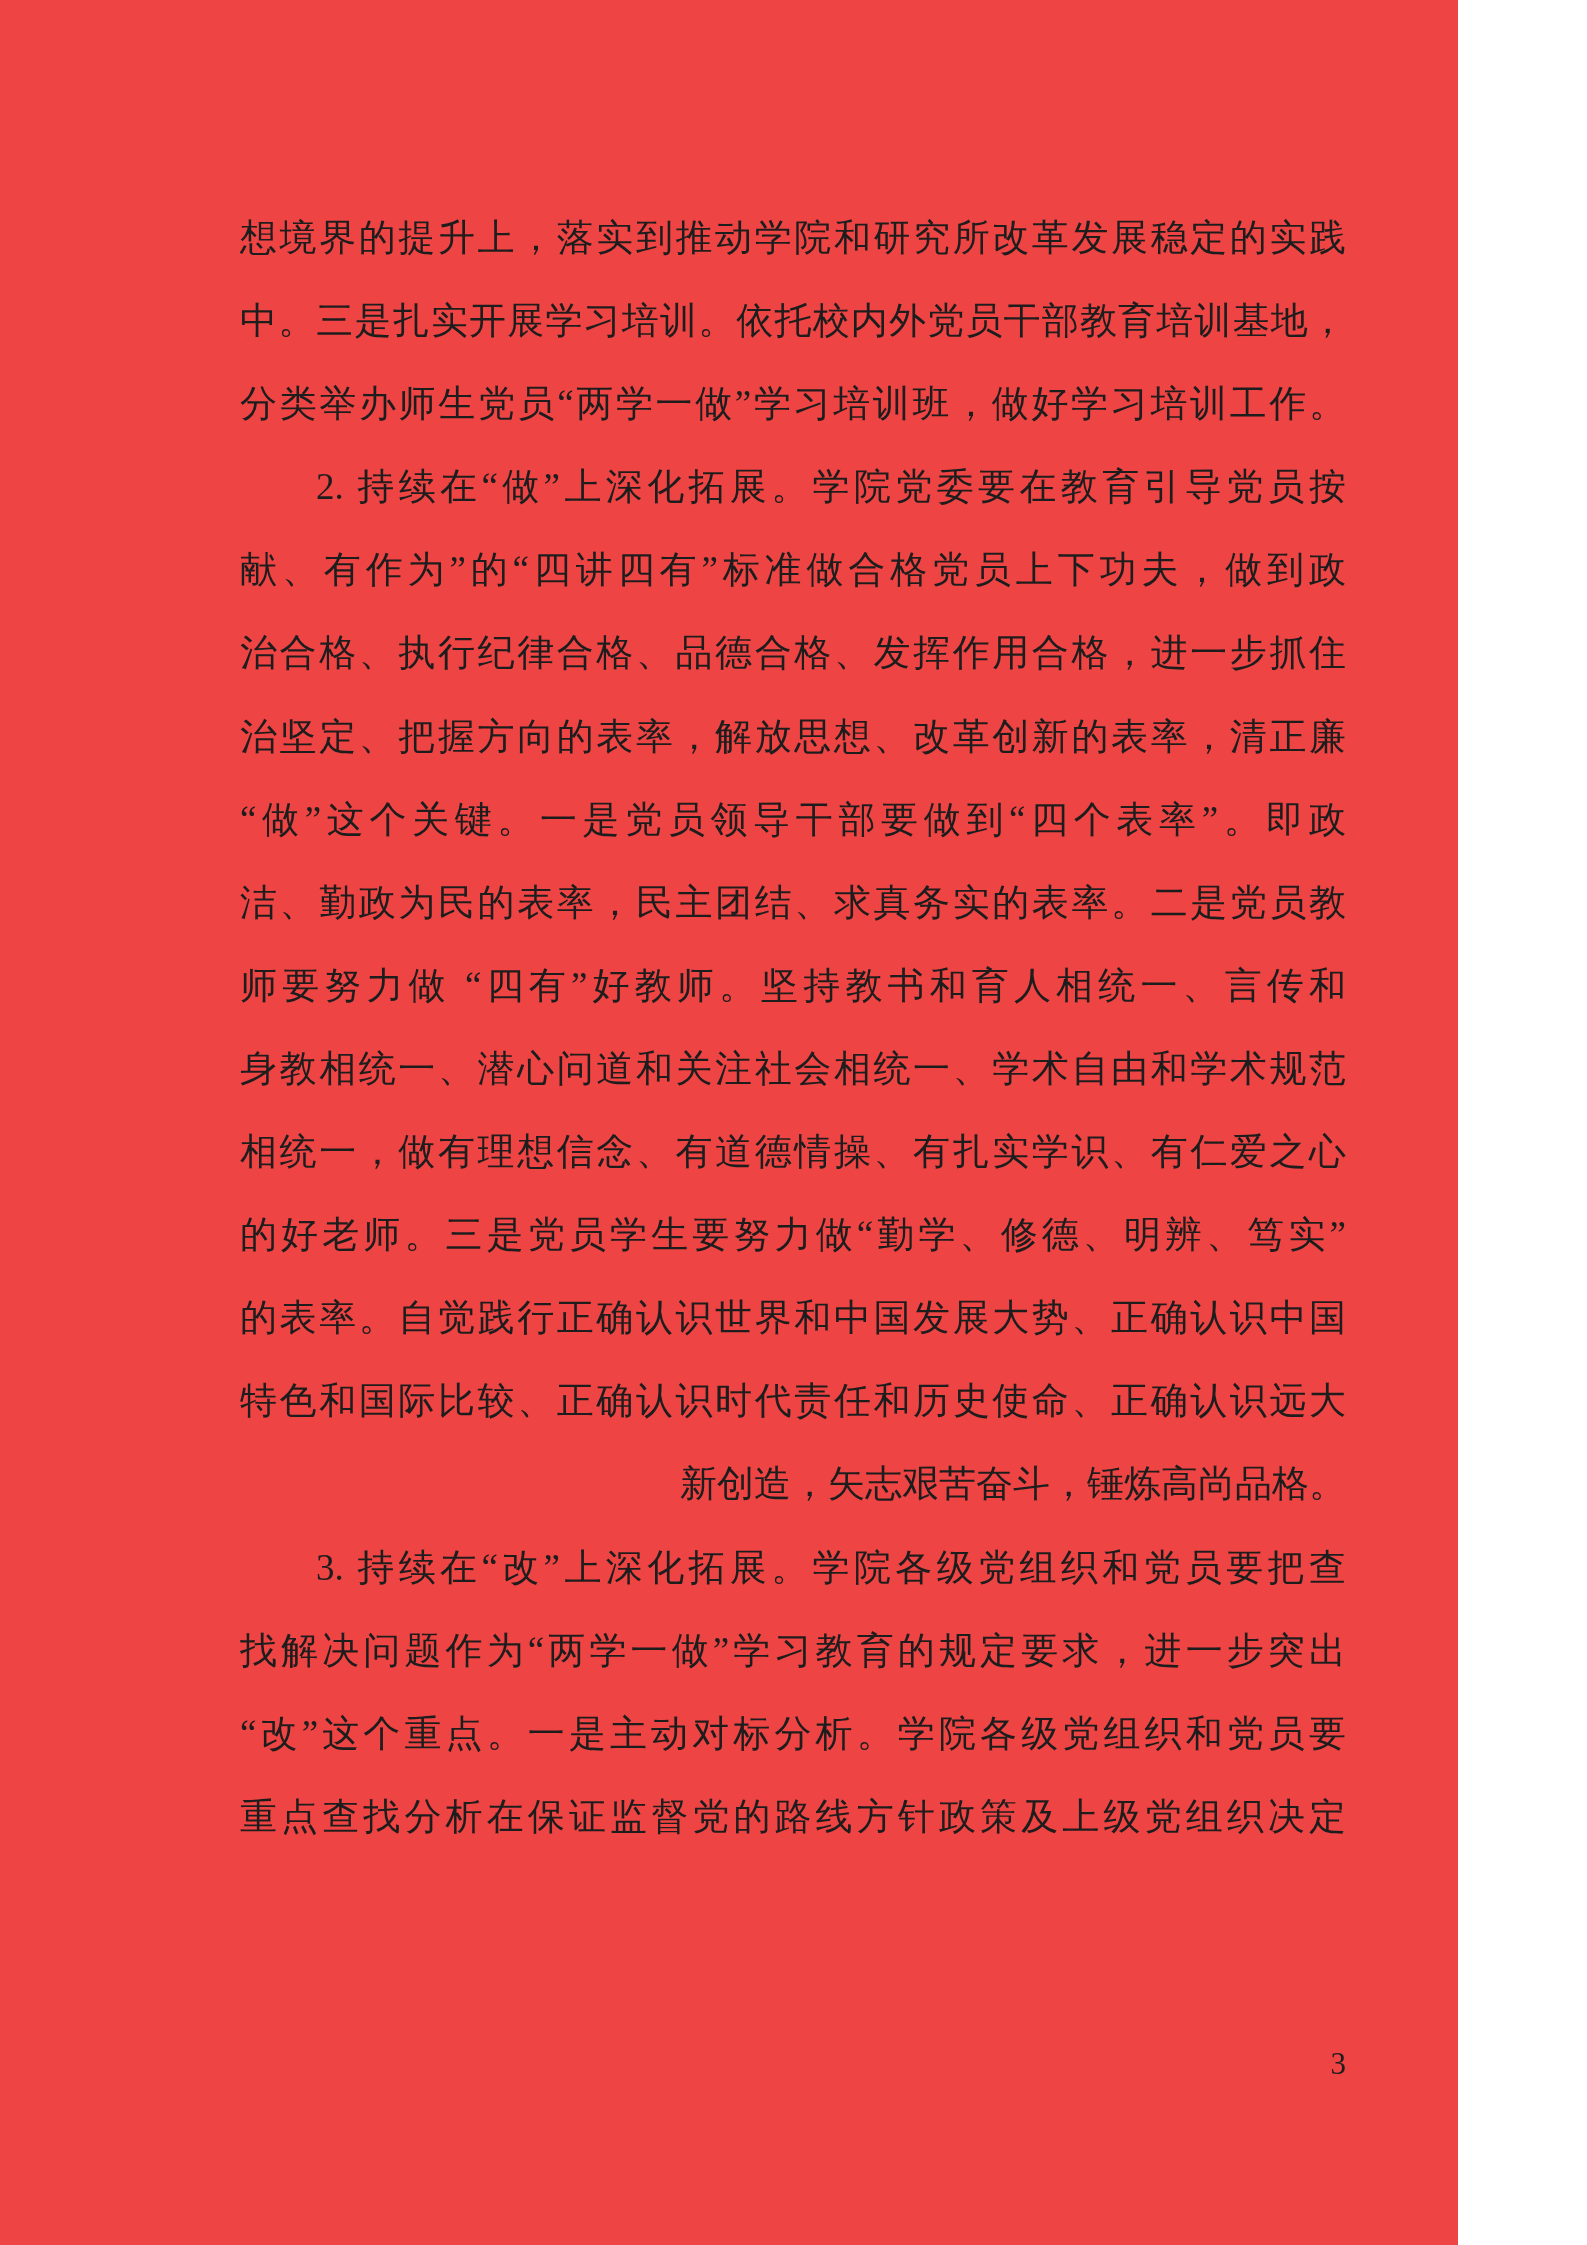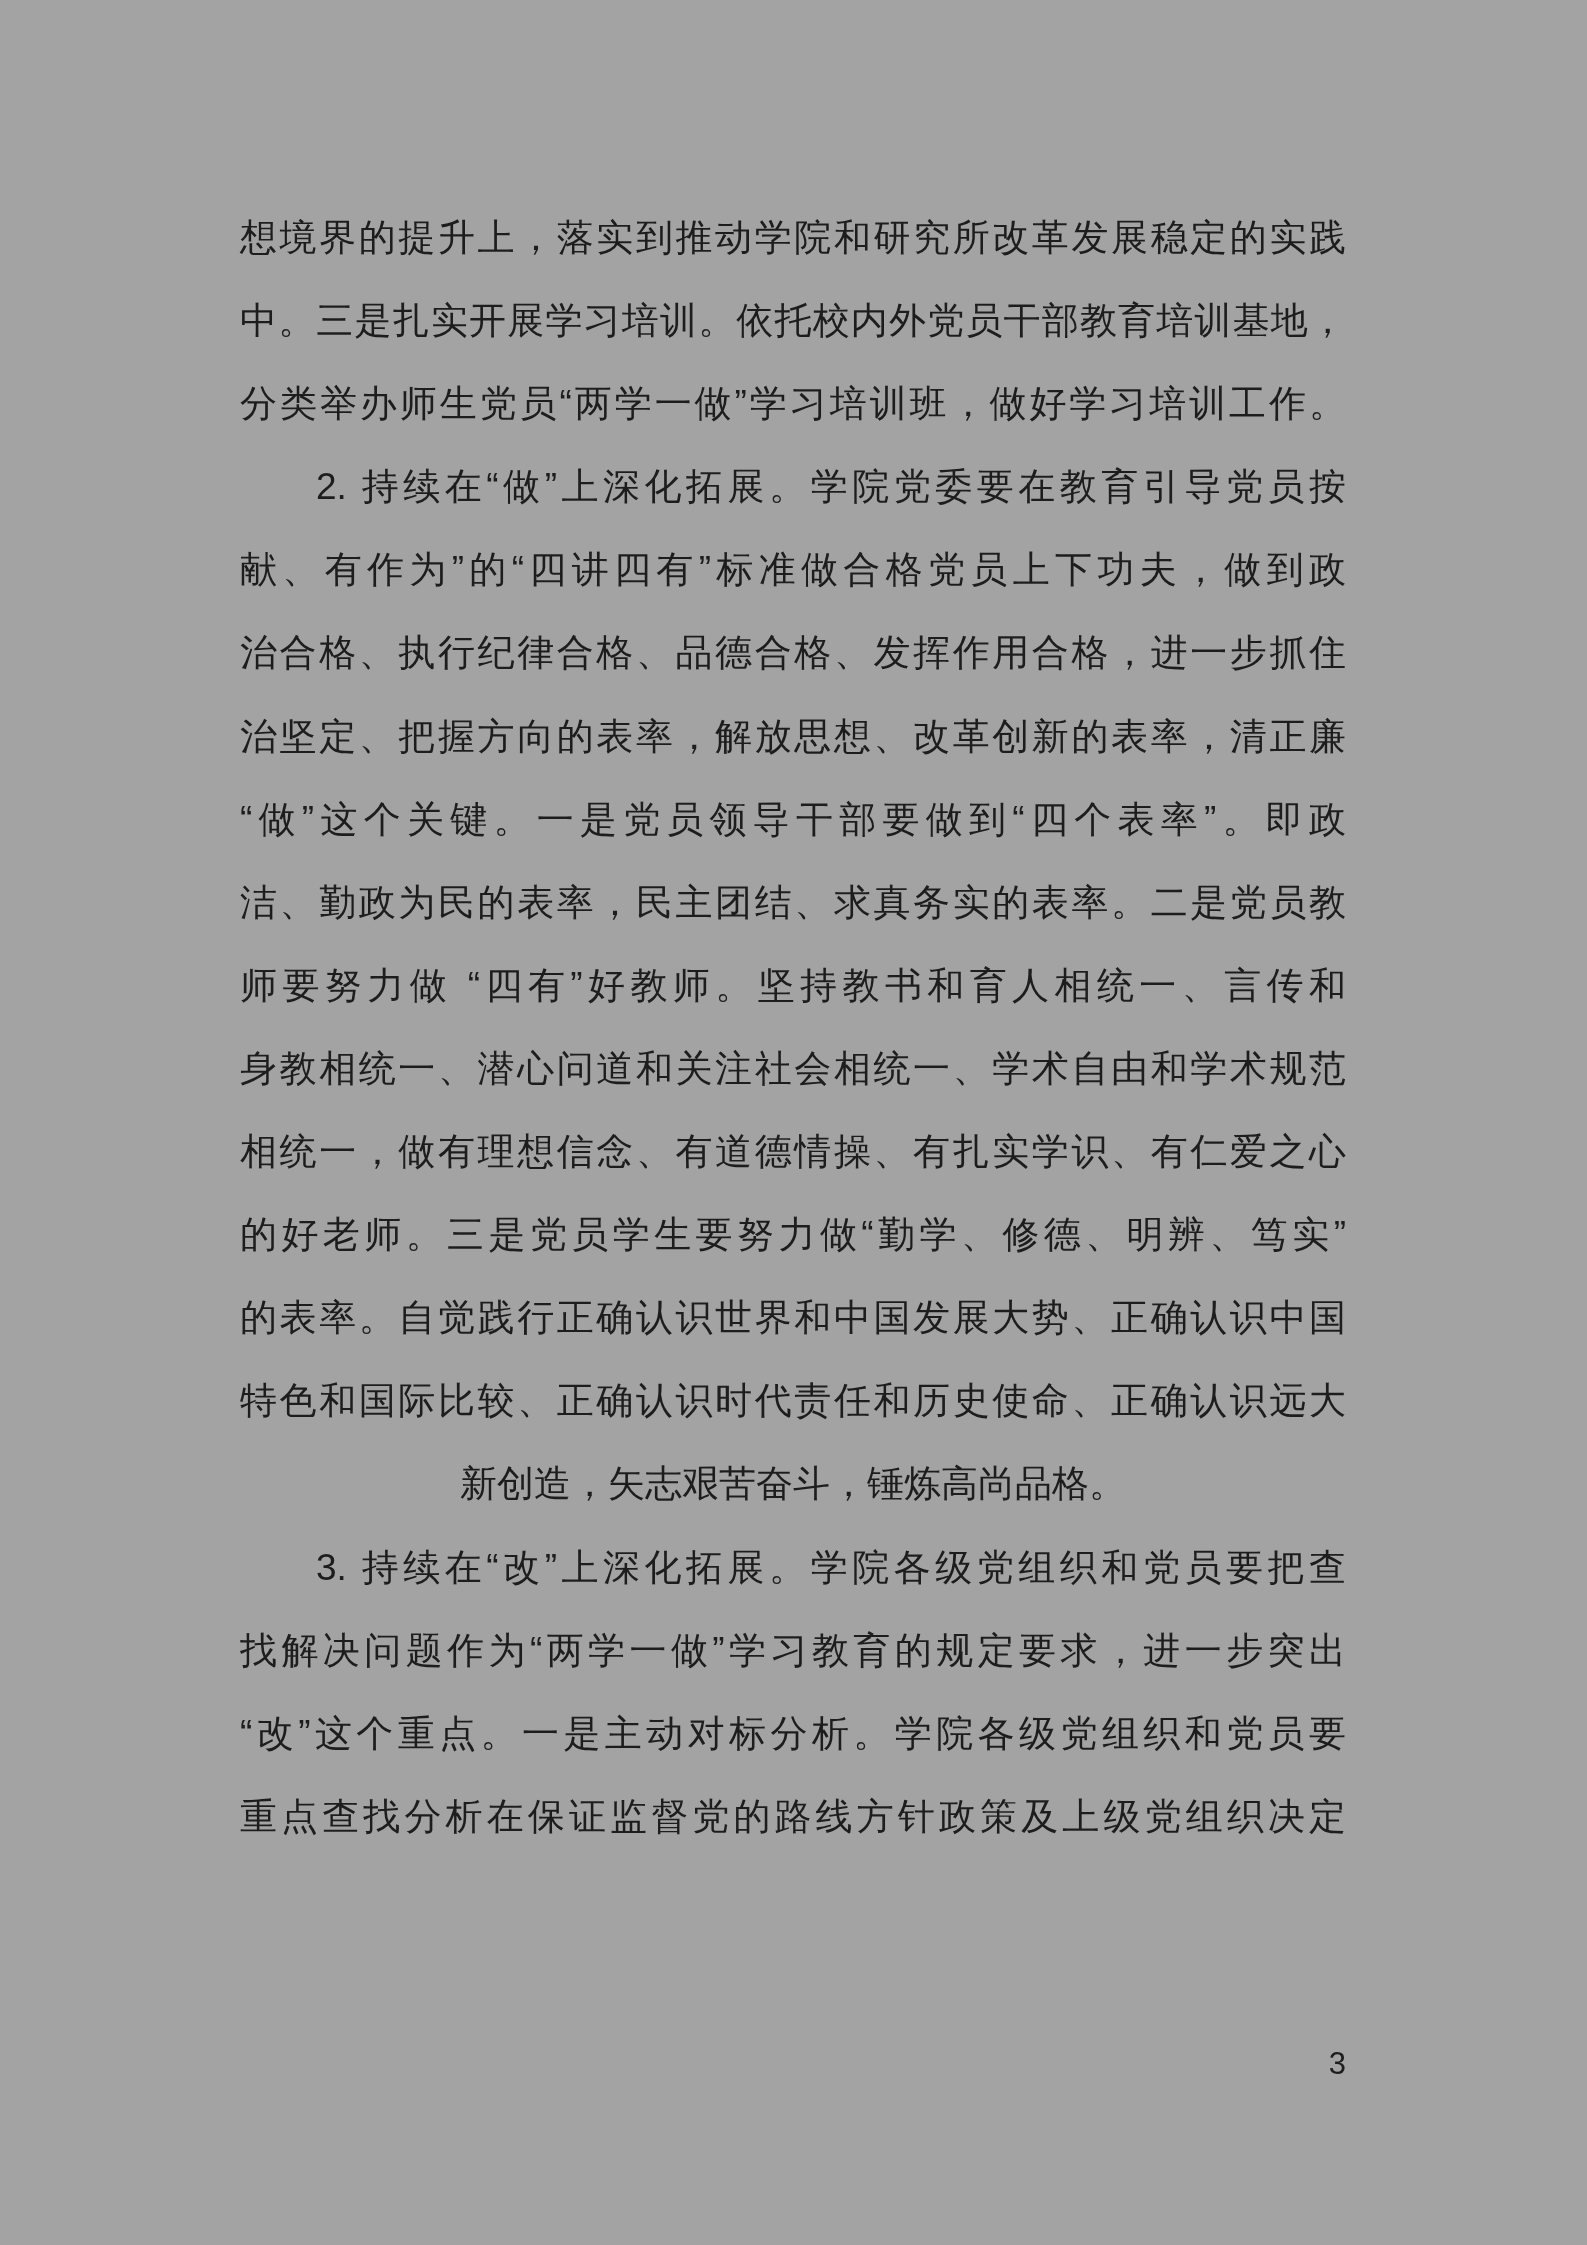"想境界的提升上，落实到推动学院和研究所改革发展稳定的实践" .page { background: #a3a3a3 -> #ef4444; font-family: Liberation Sans, sans-serif -> Liberation Serif, serif; width: 1587px -> 1458px }
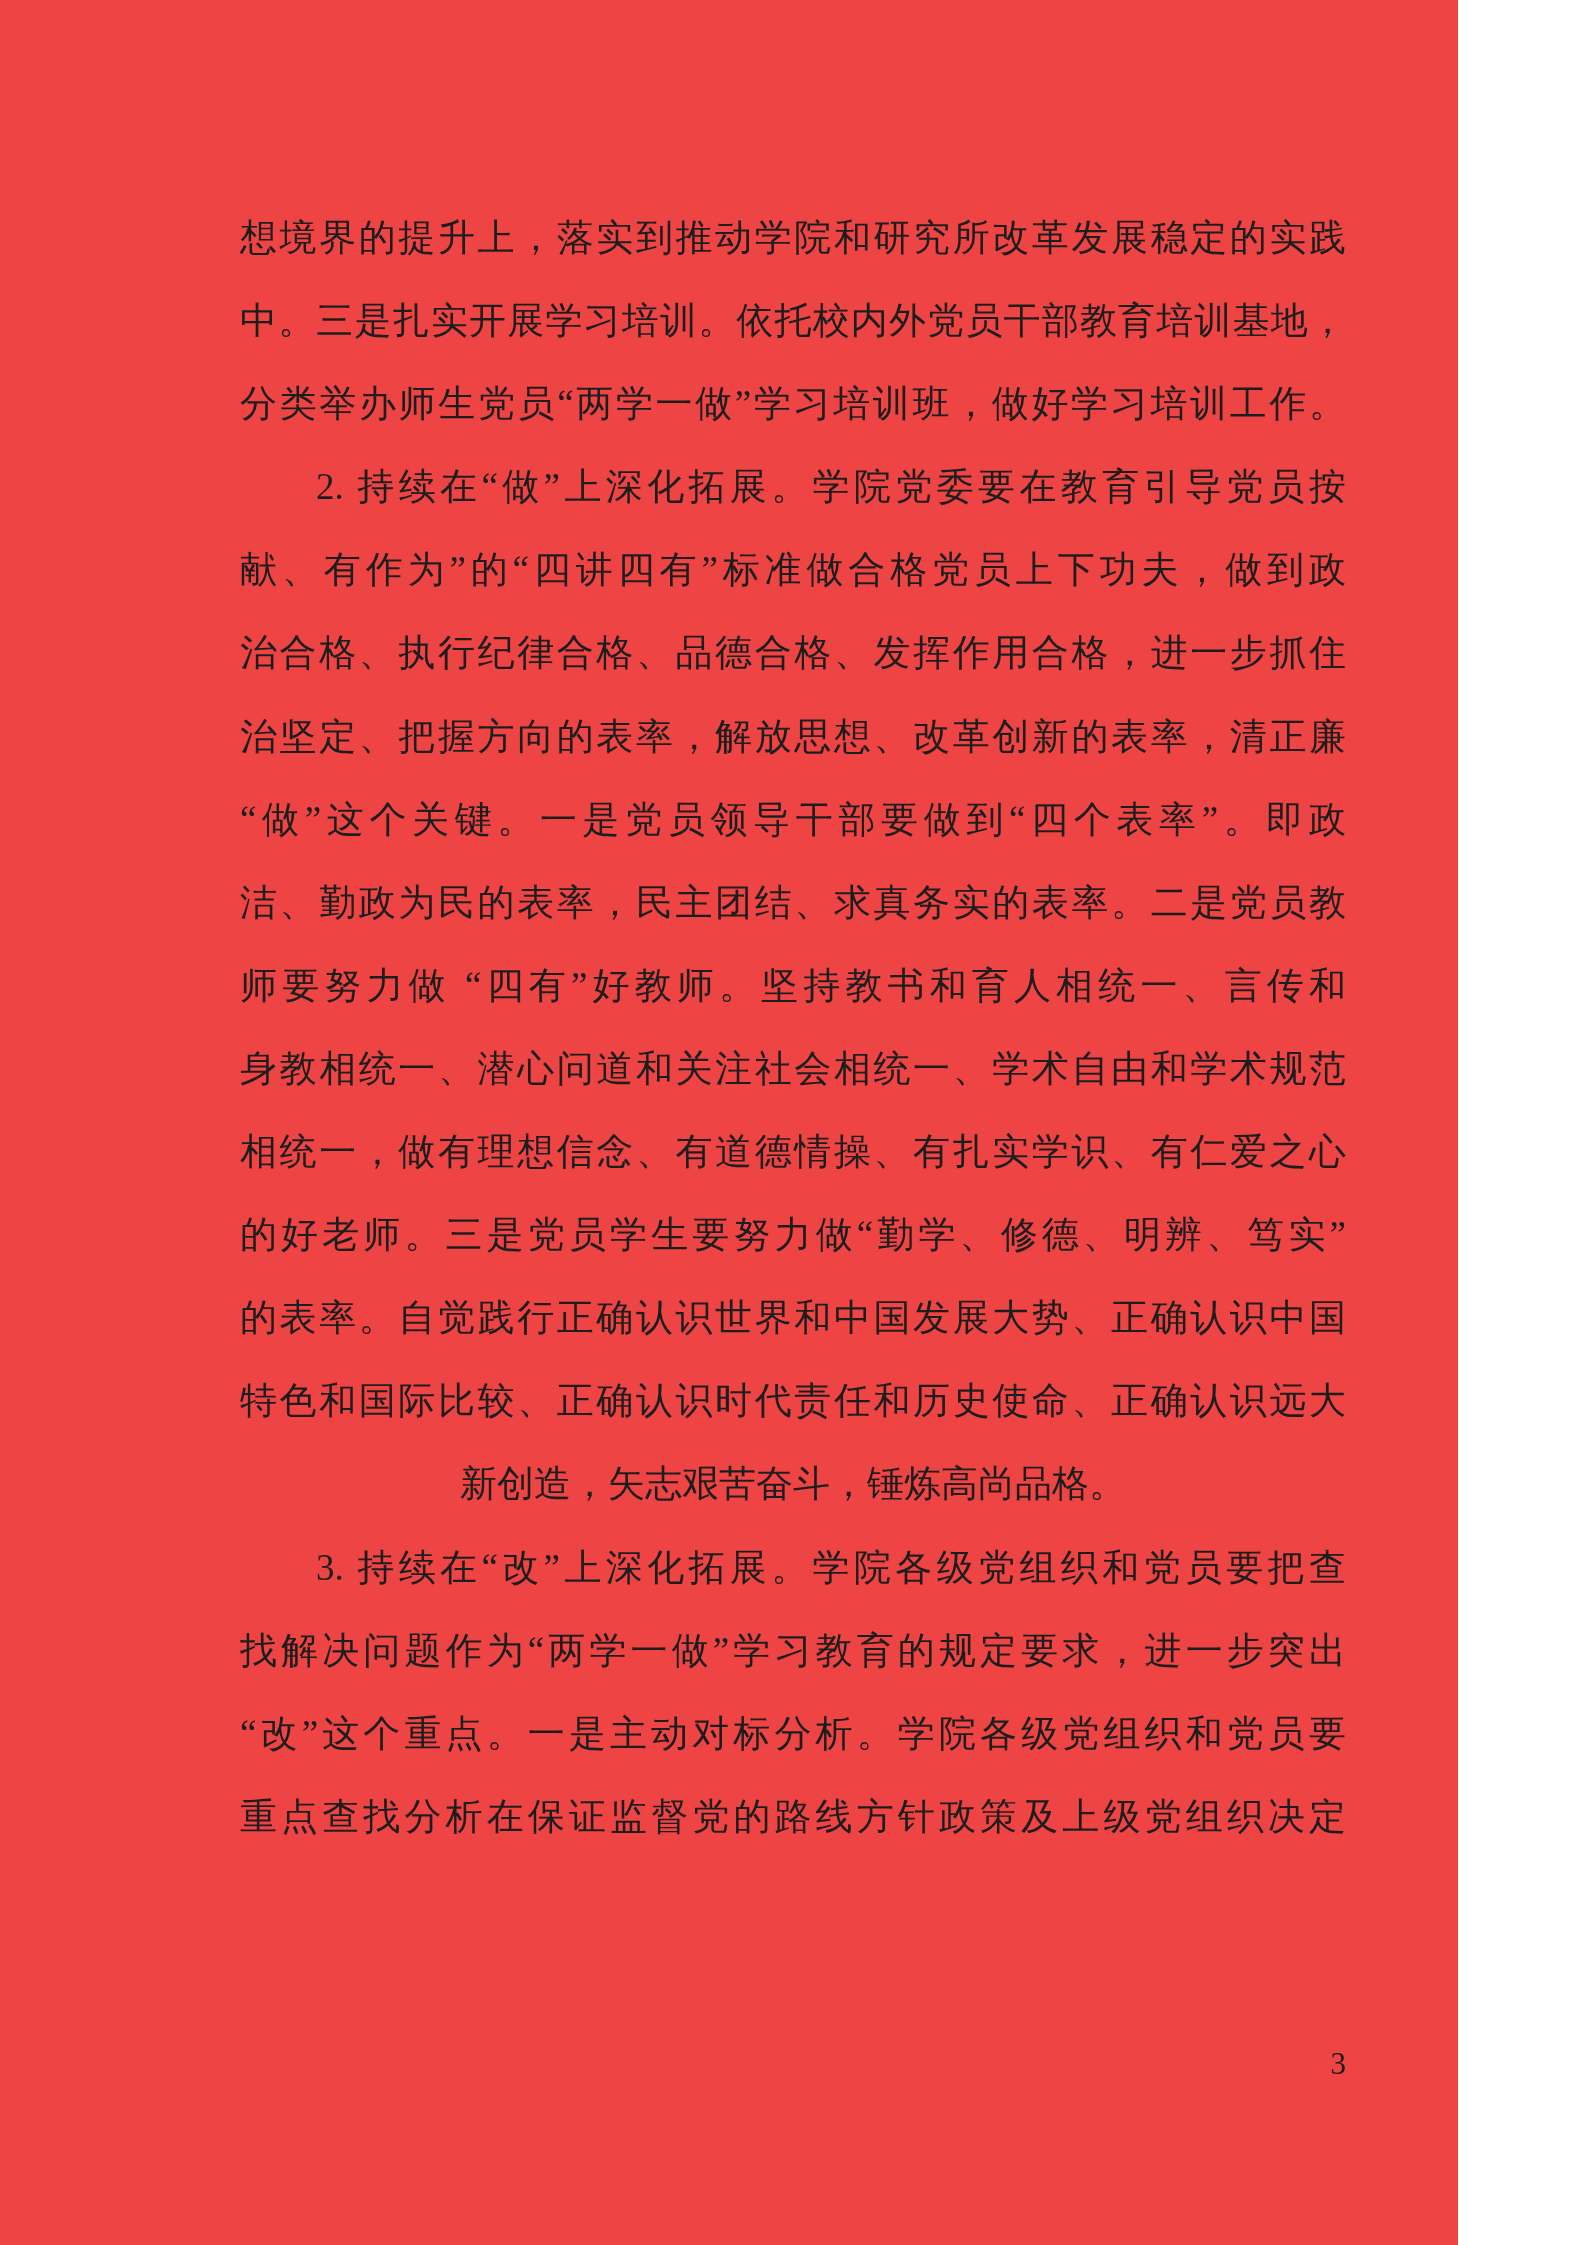"新创造，矢志艰苦奋斗，锤炼高尚品格。" .plain { text-align: center -> right }
